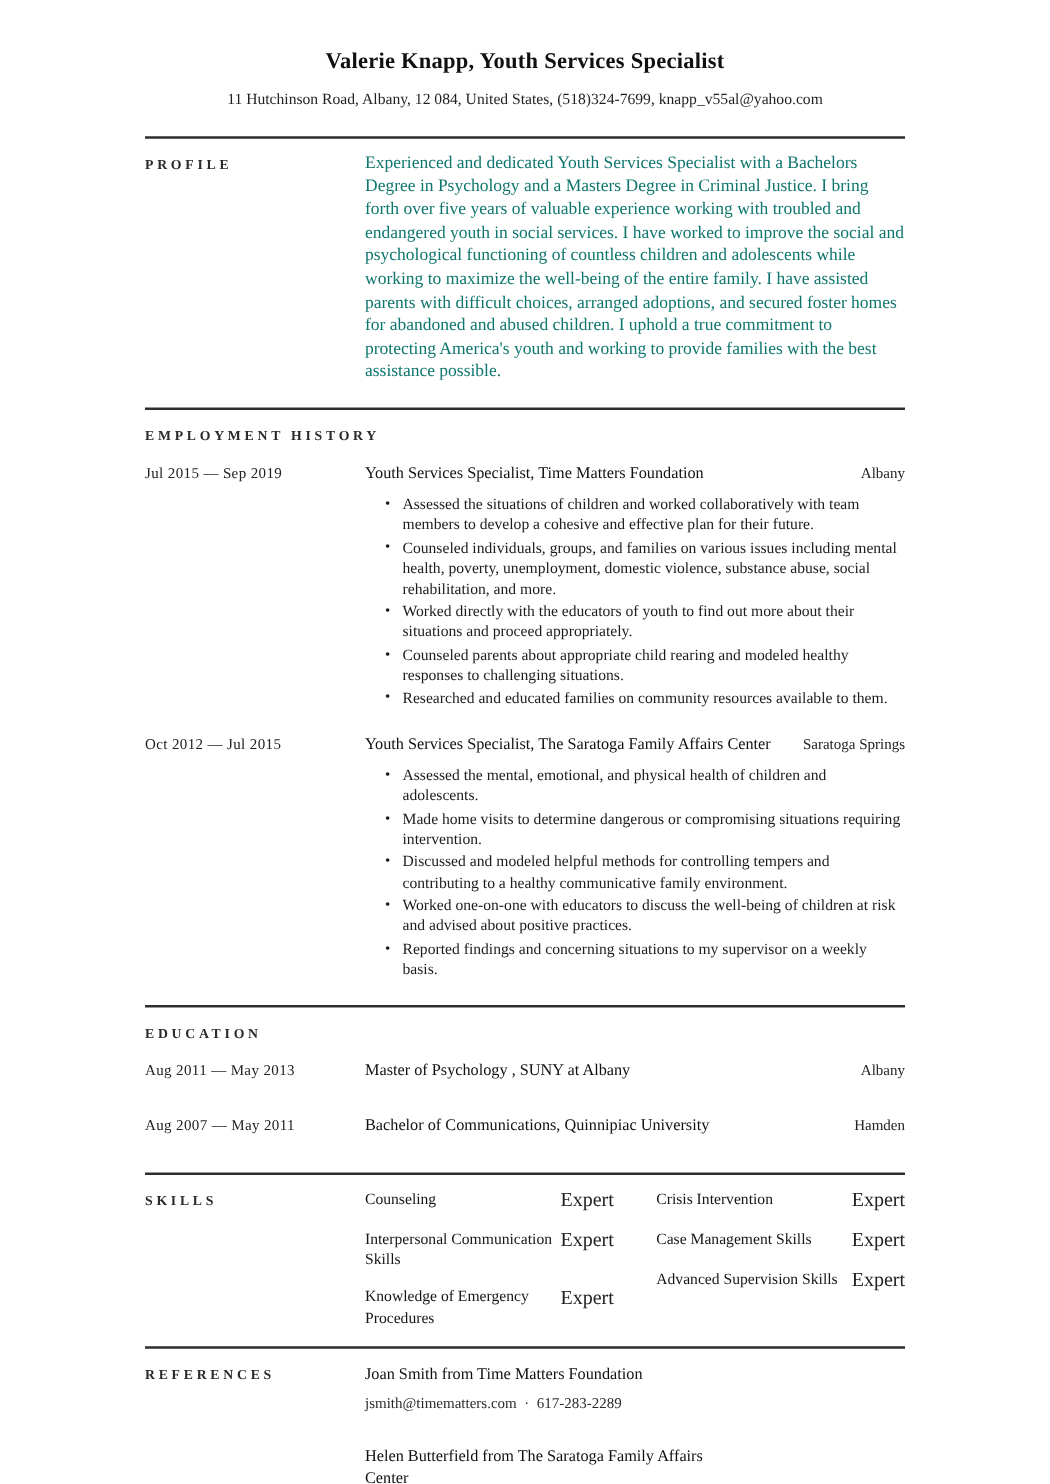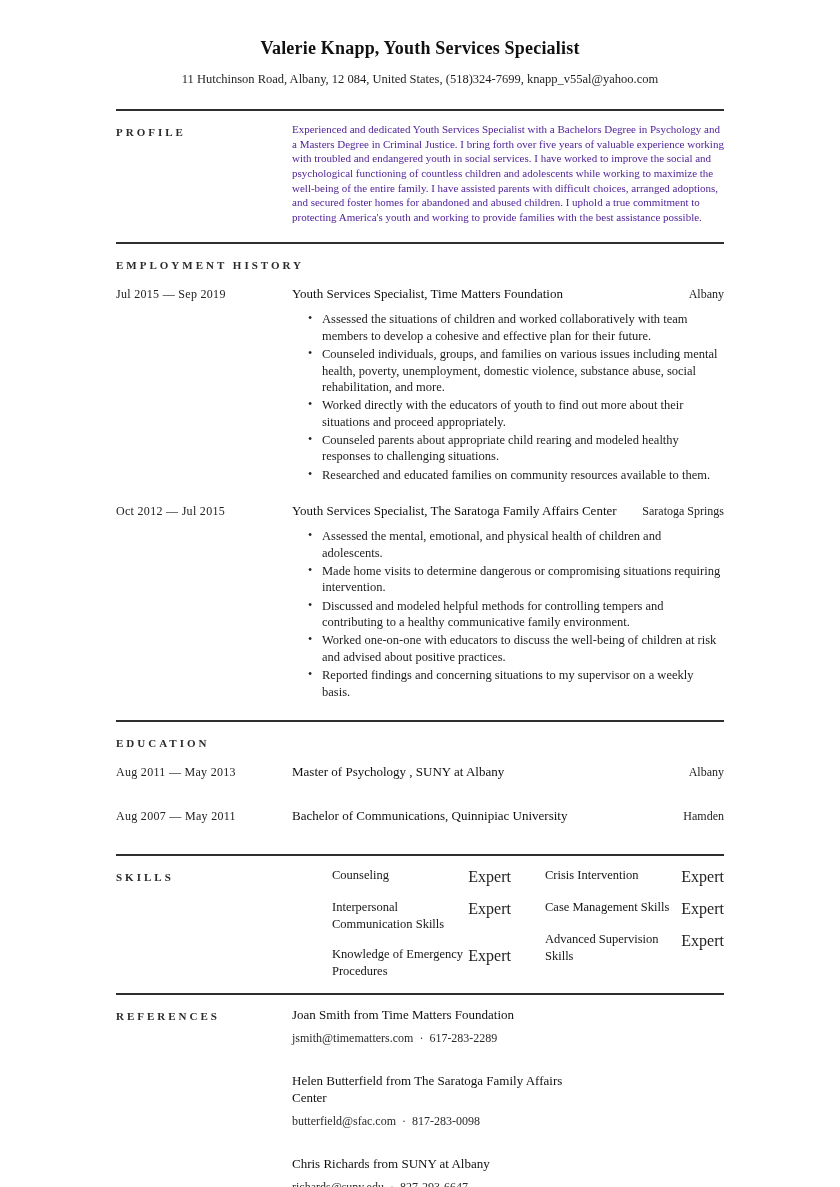"Experienced and dedicated Youth Services" .body-text { color: #4c1d95 -> #0f766e; font-size: 11px -> 14px }
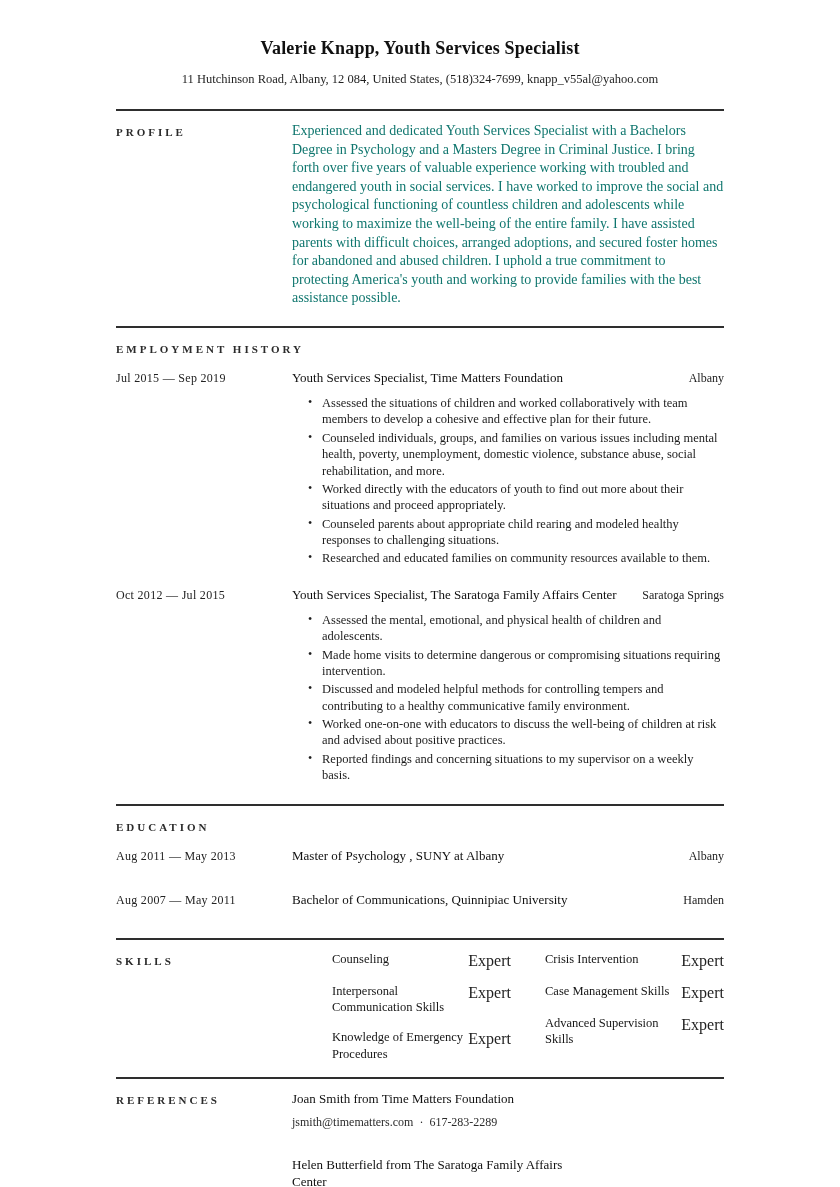"Counseling" .skills-grid { margin-left: 40px -> none }
